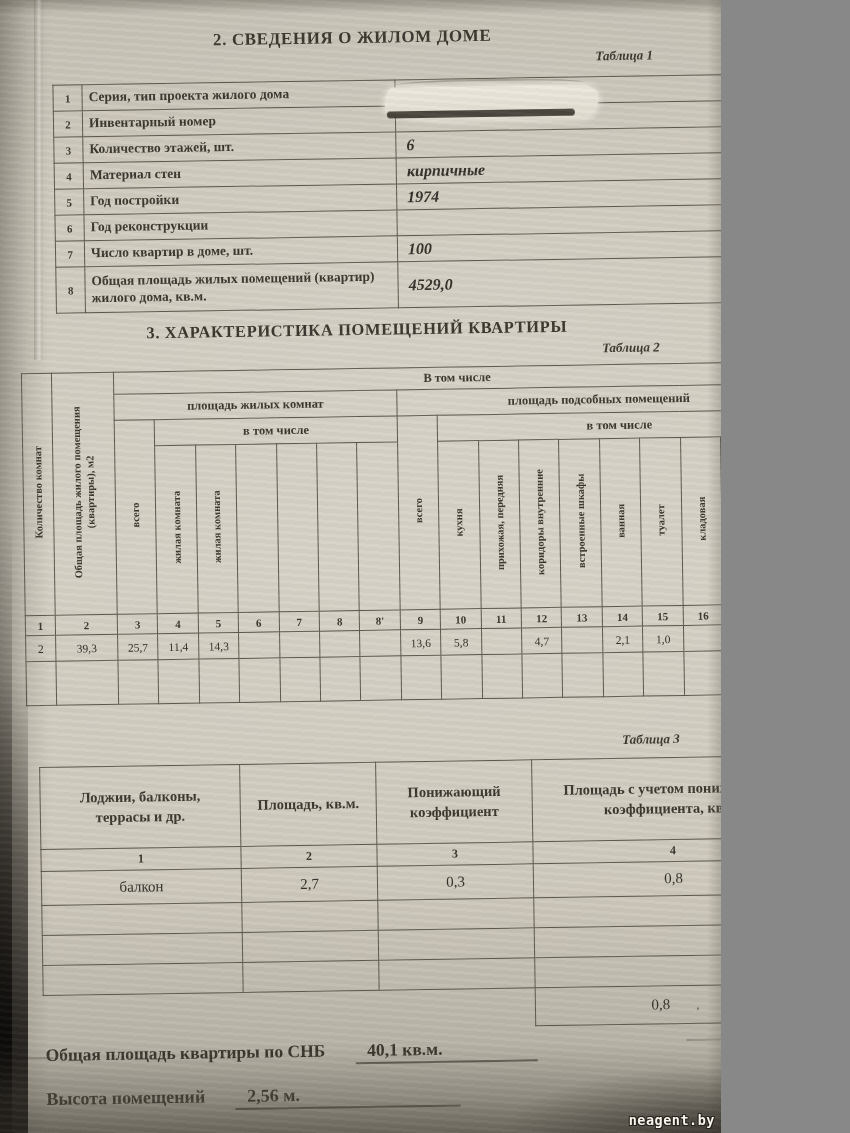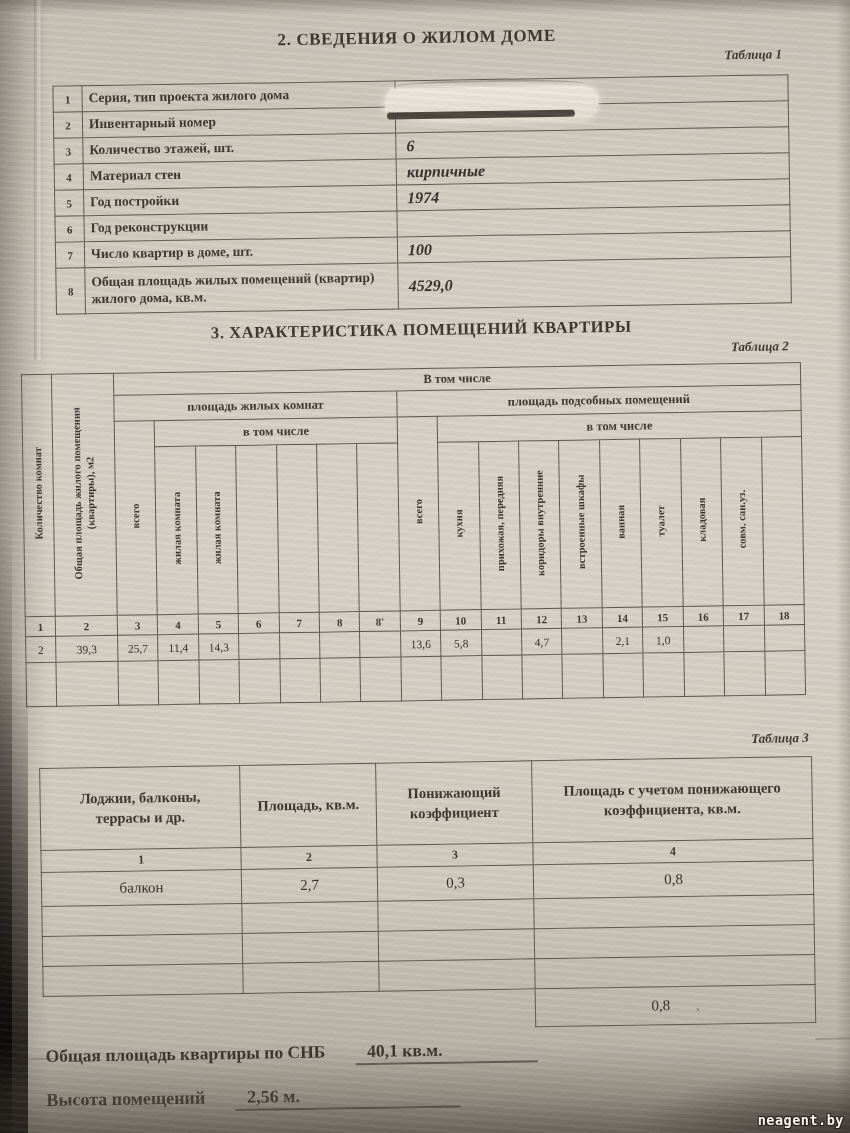"neagent.by" .photo { width: 850px -> 721px }
